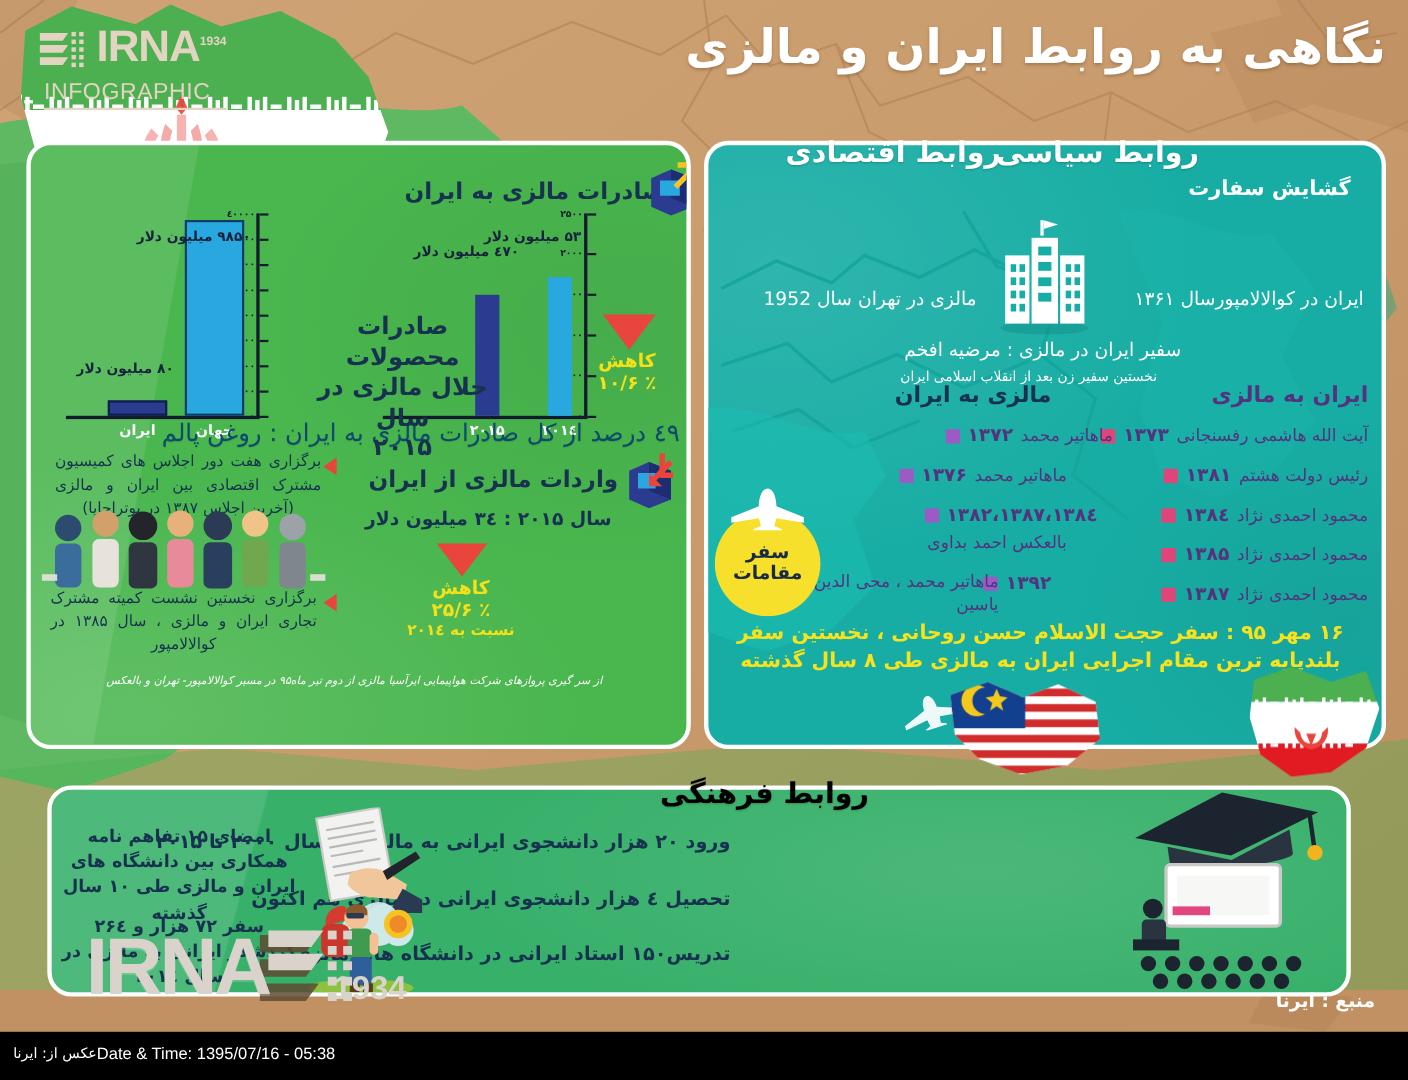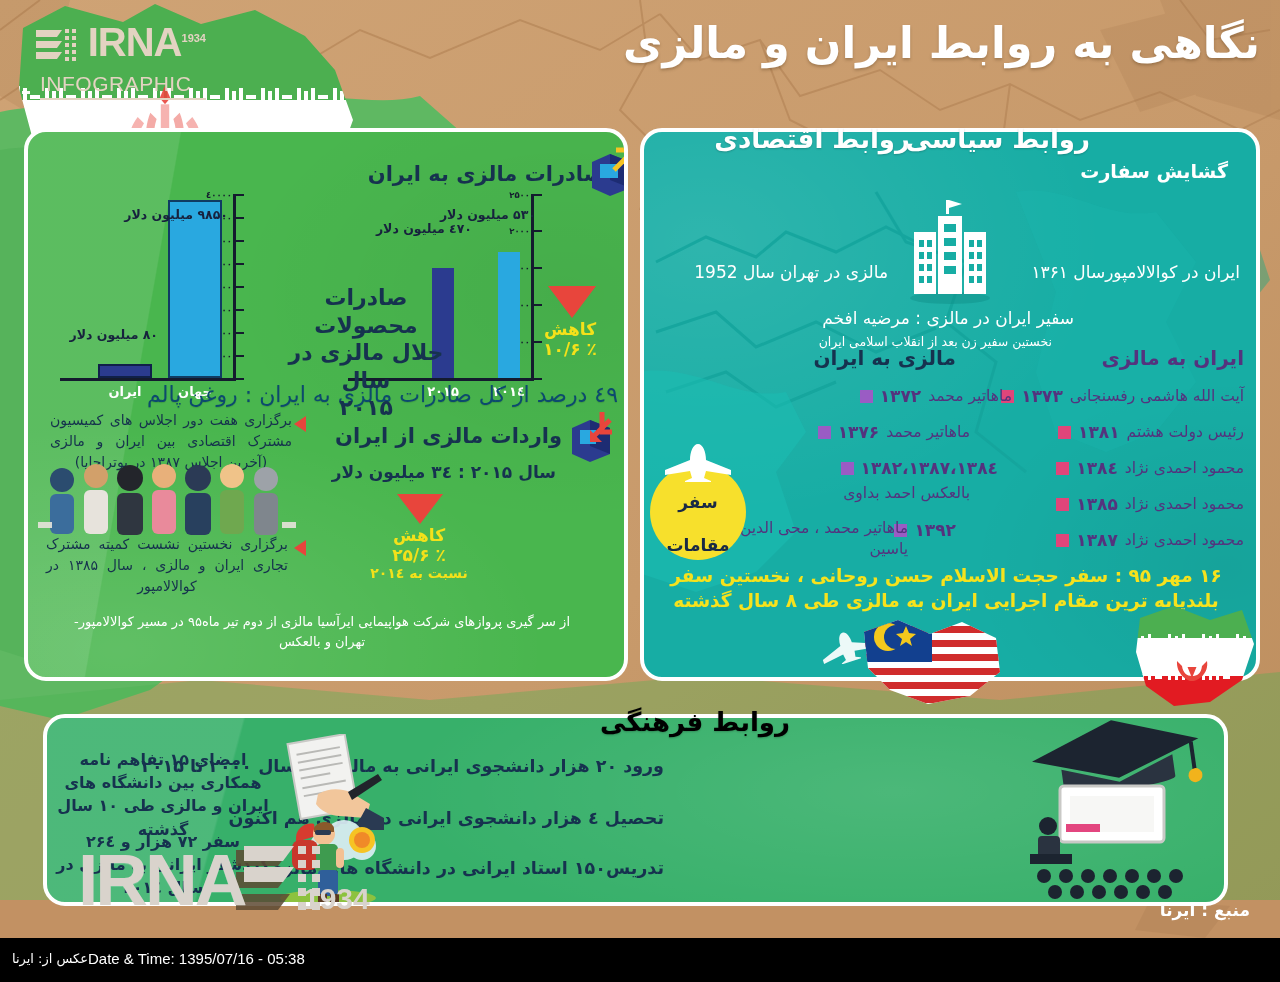"سفر" .badge-trip span { margin-top: 24px -> none }
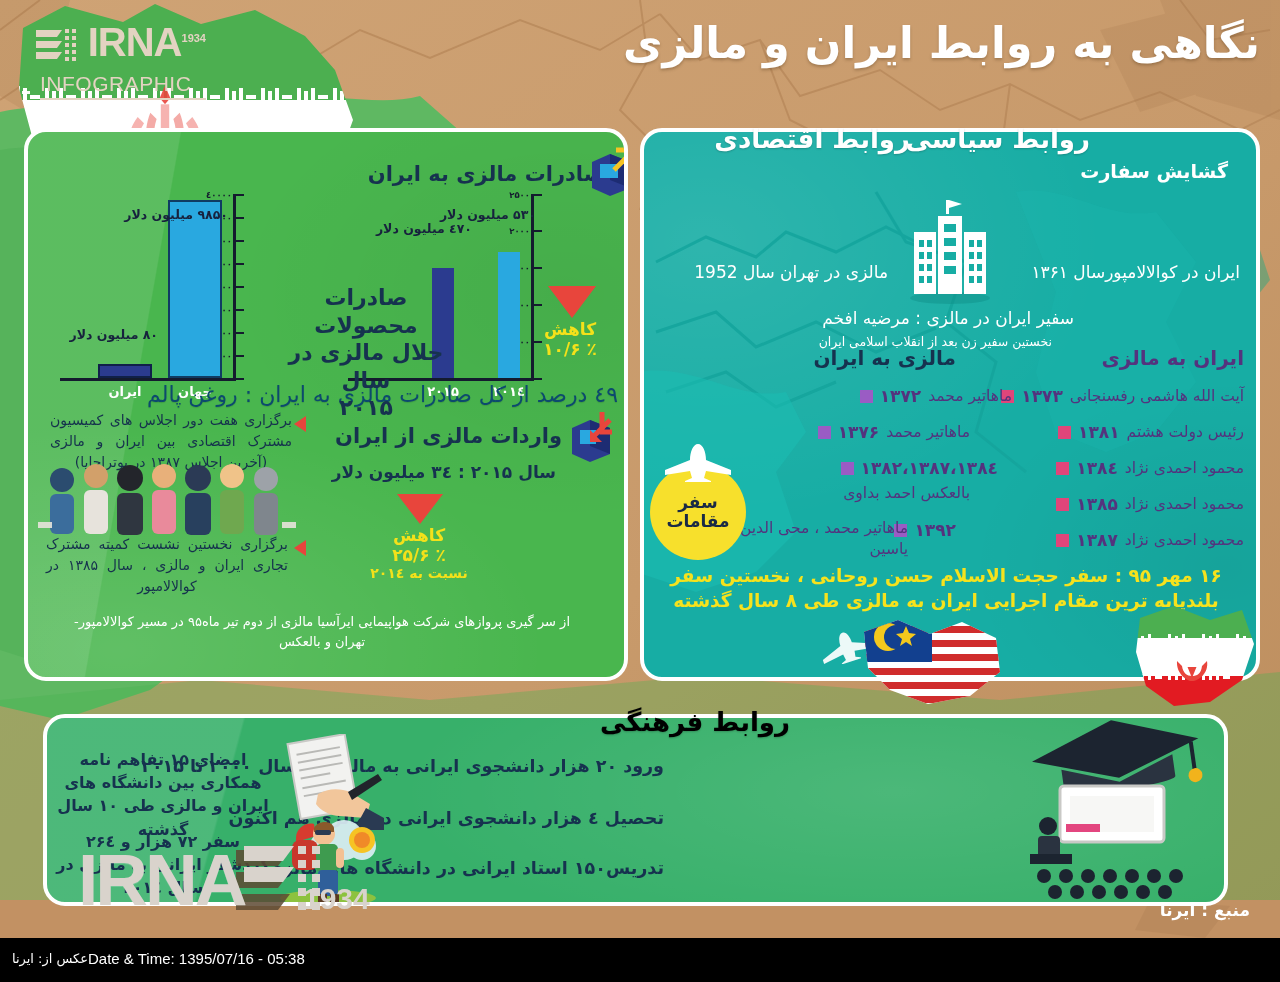"از سر گیری پروازهای شرکت" .white-note { font-size: 13px -> 10px; font-style: none -> italic }
